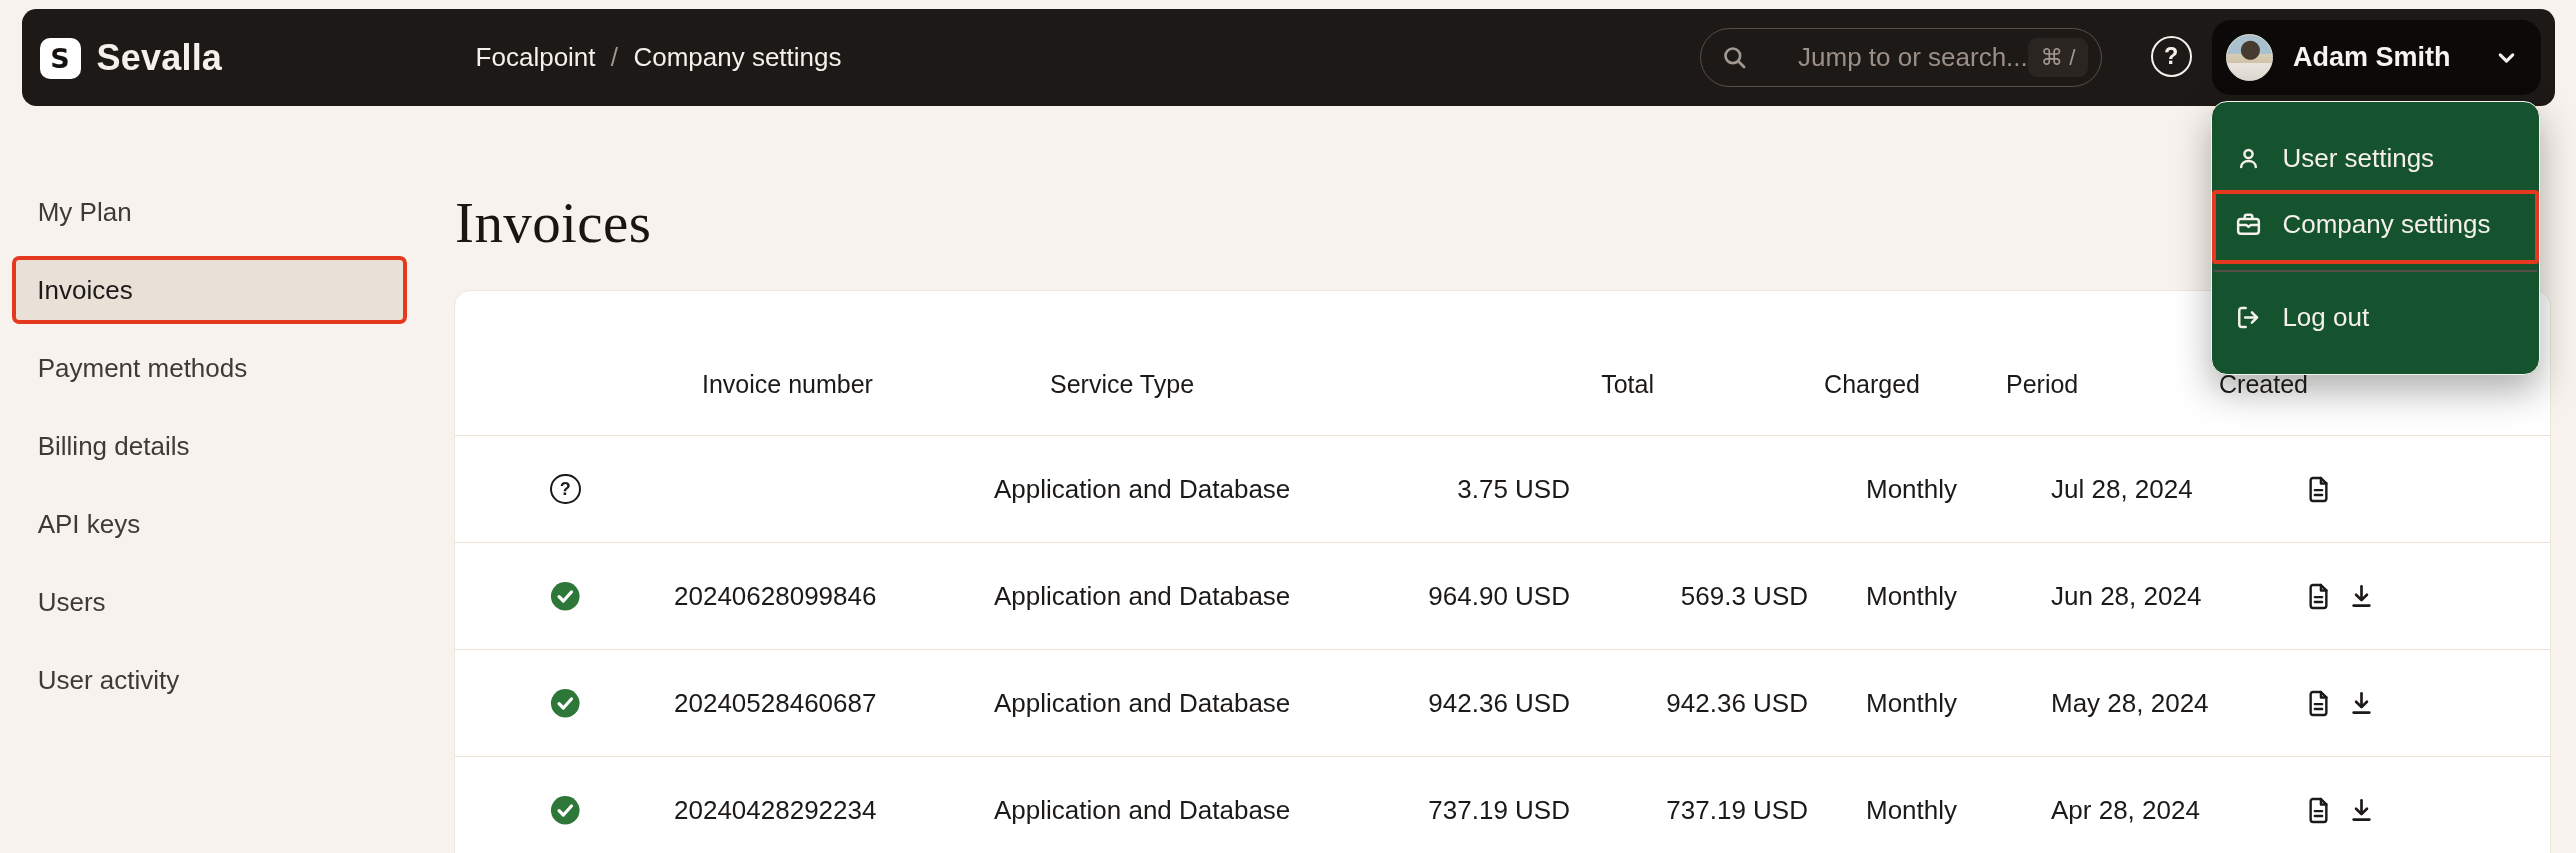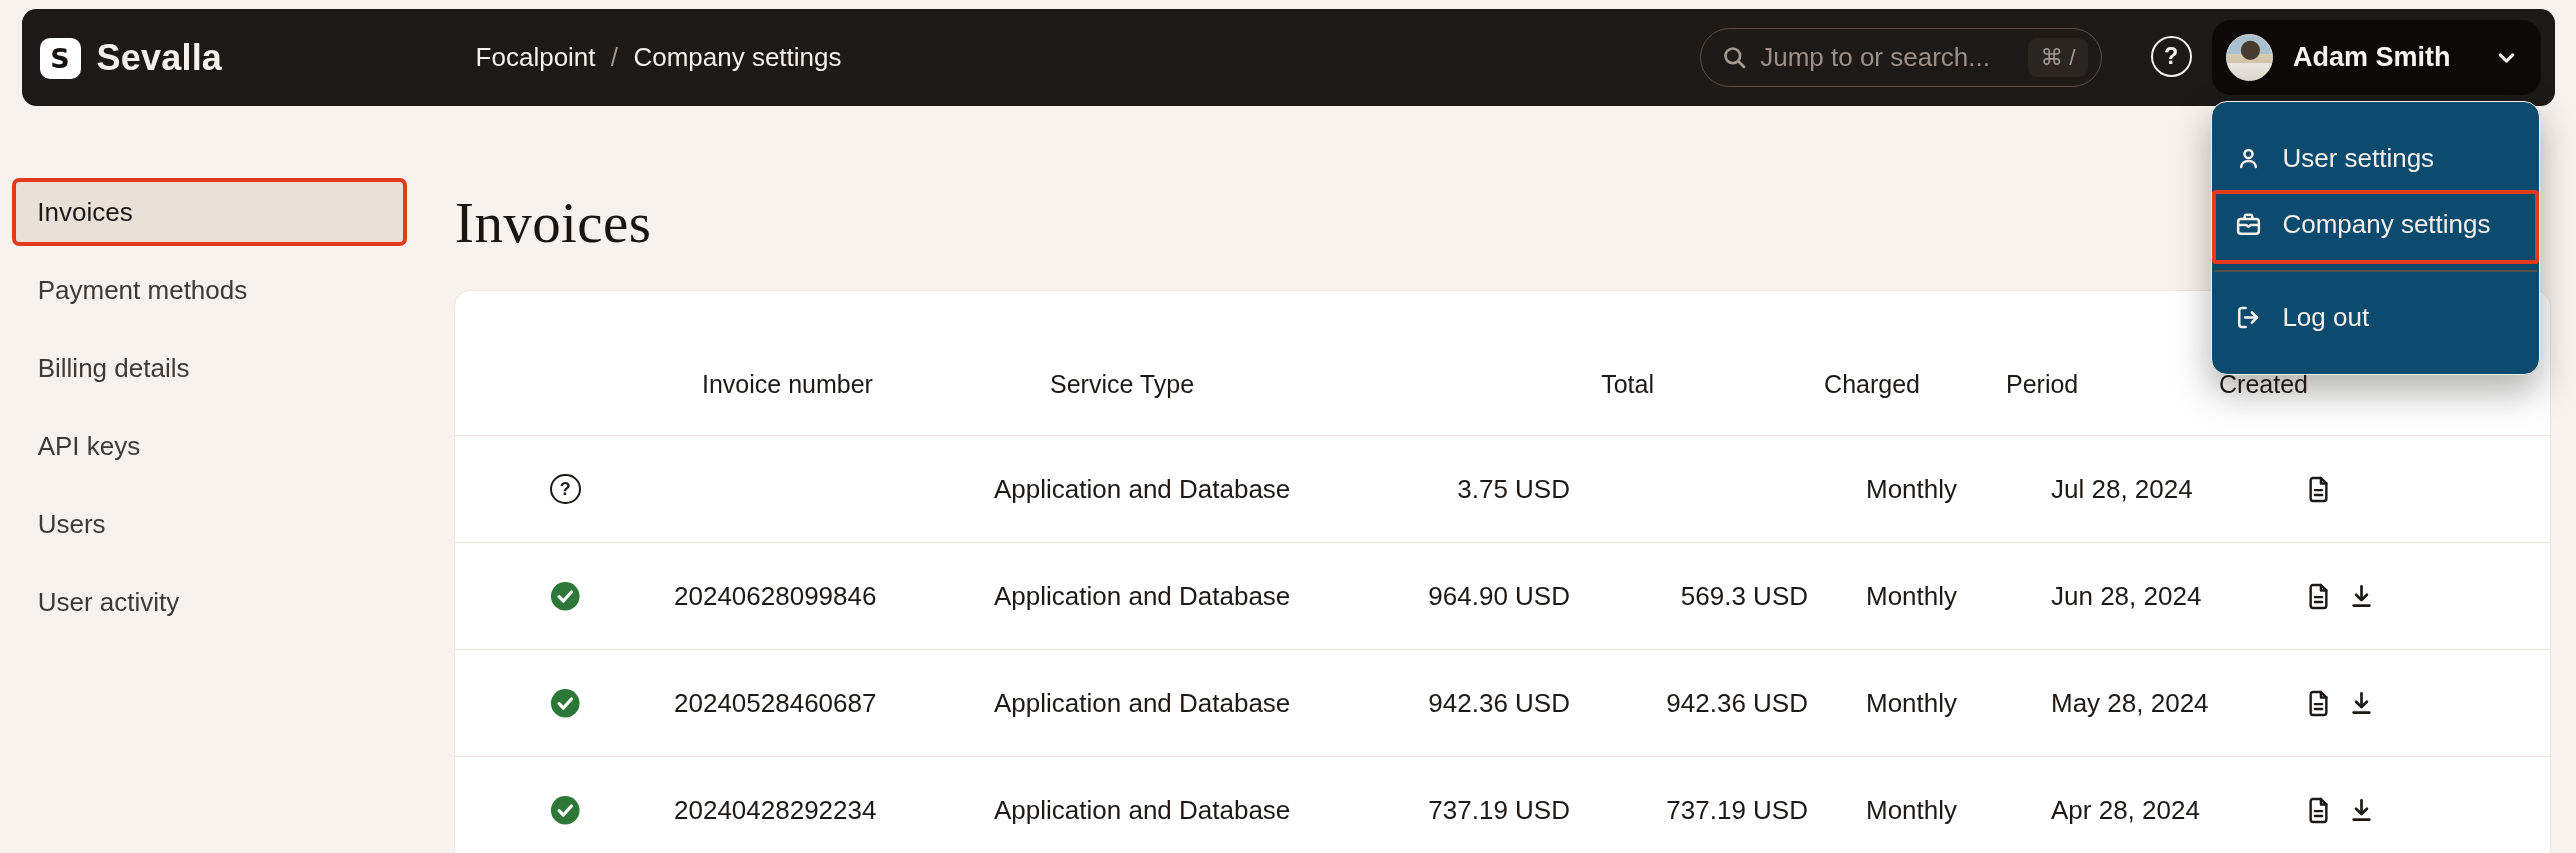"Jump to or search..." .search-input { text-align: none -> right }
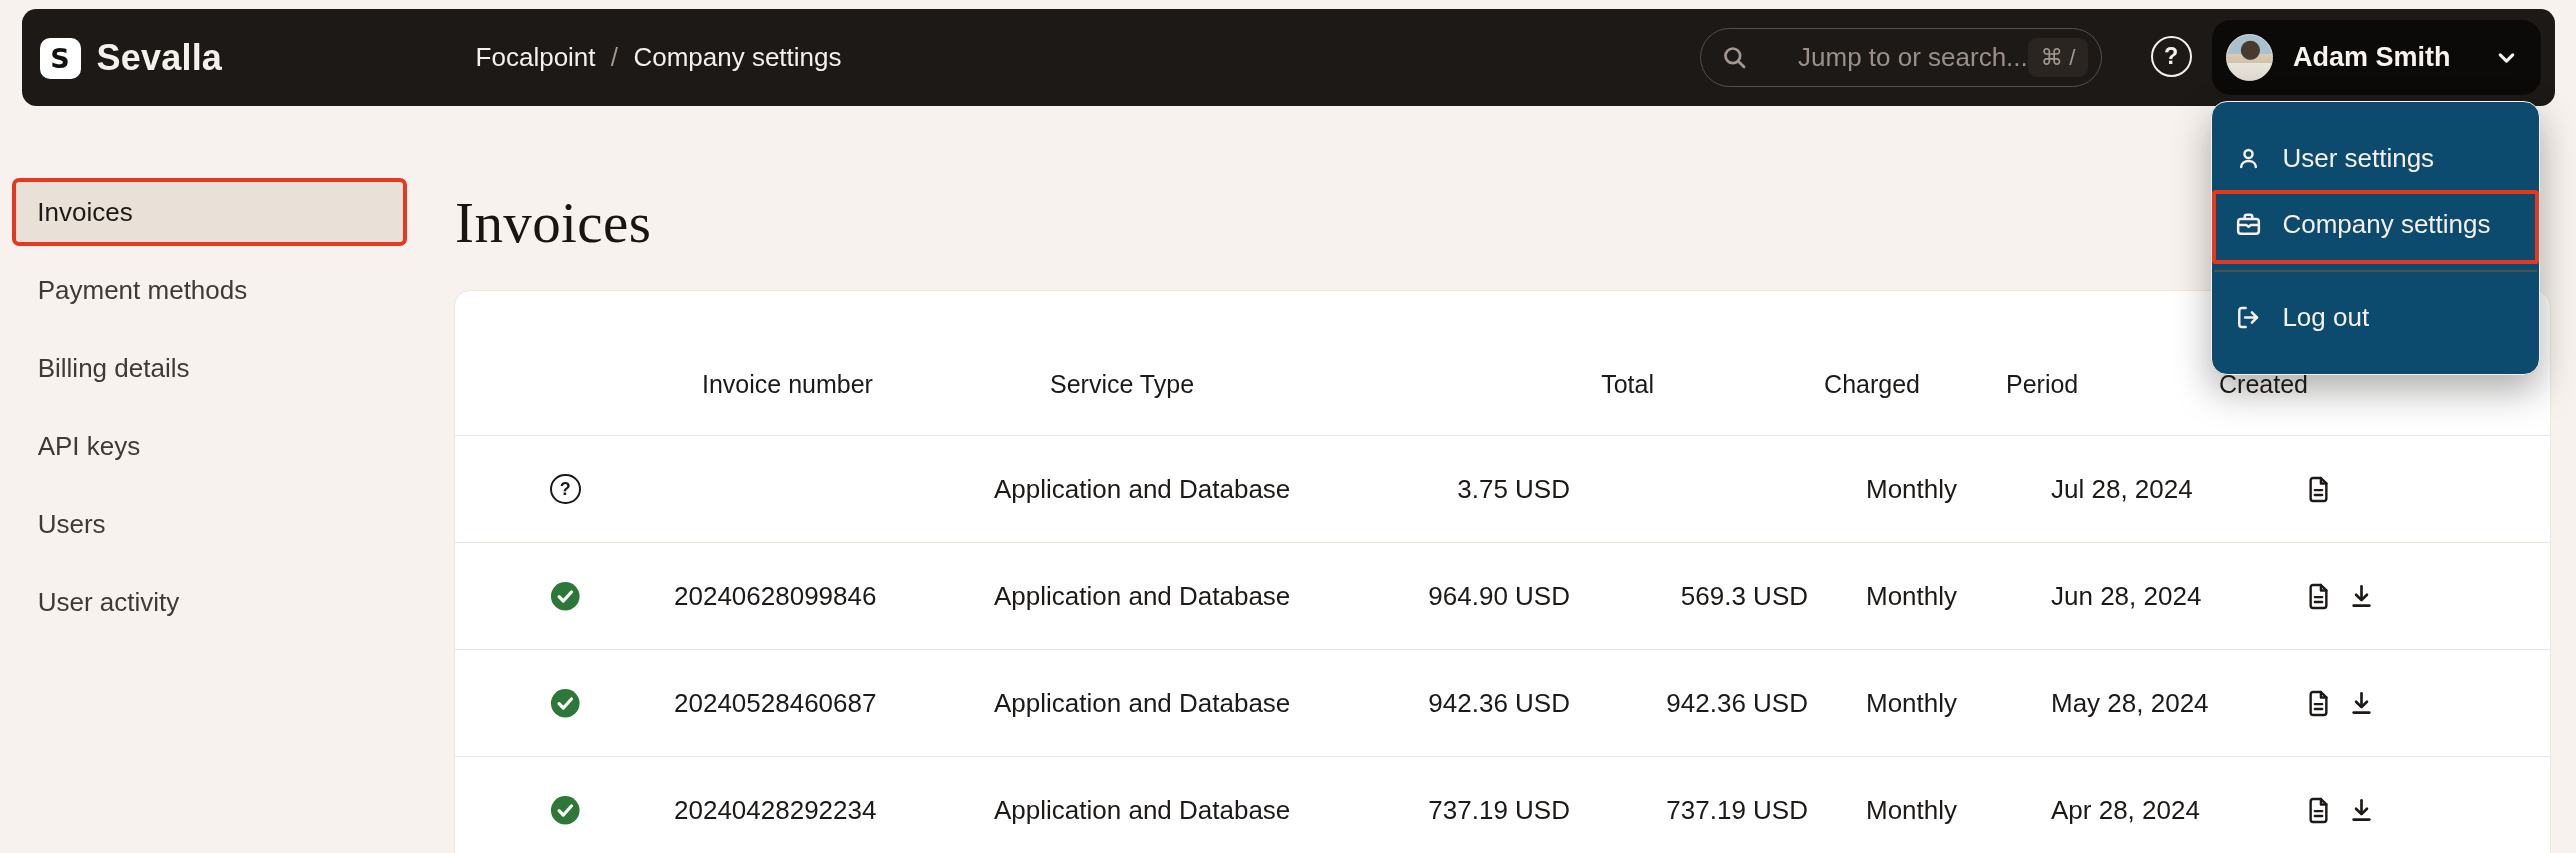"User settings" .menu { background: #0c4a6e -> #14532d }
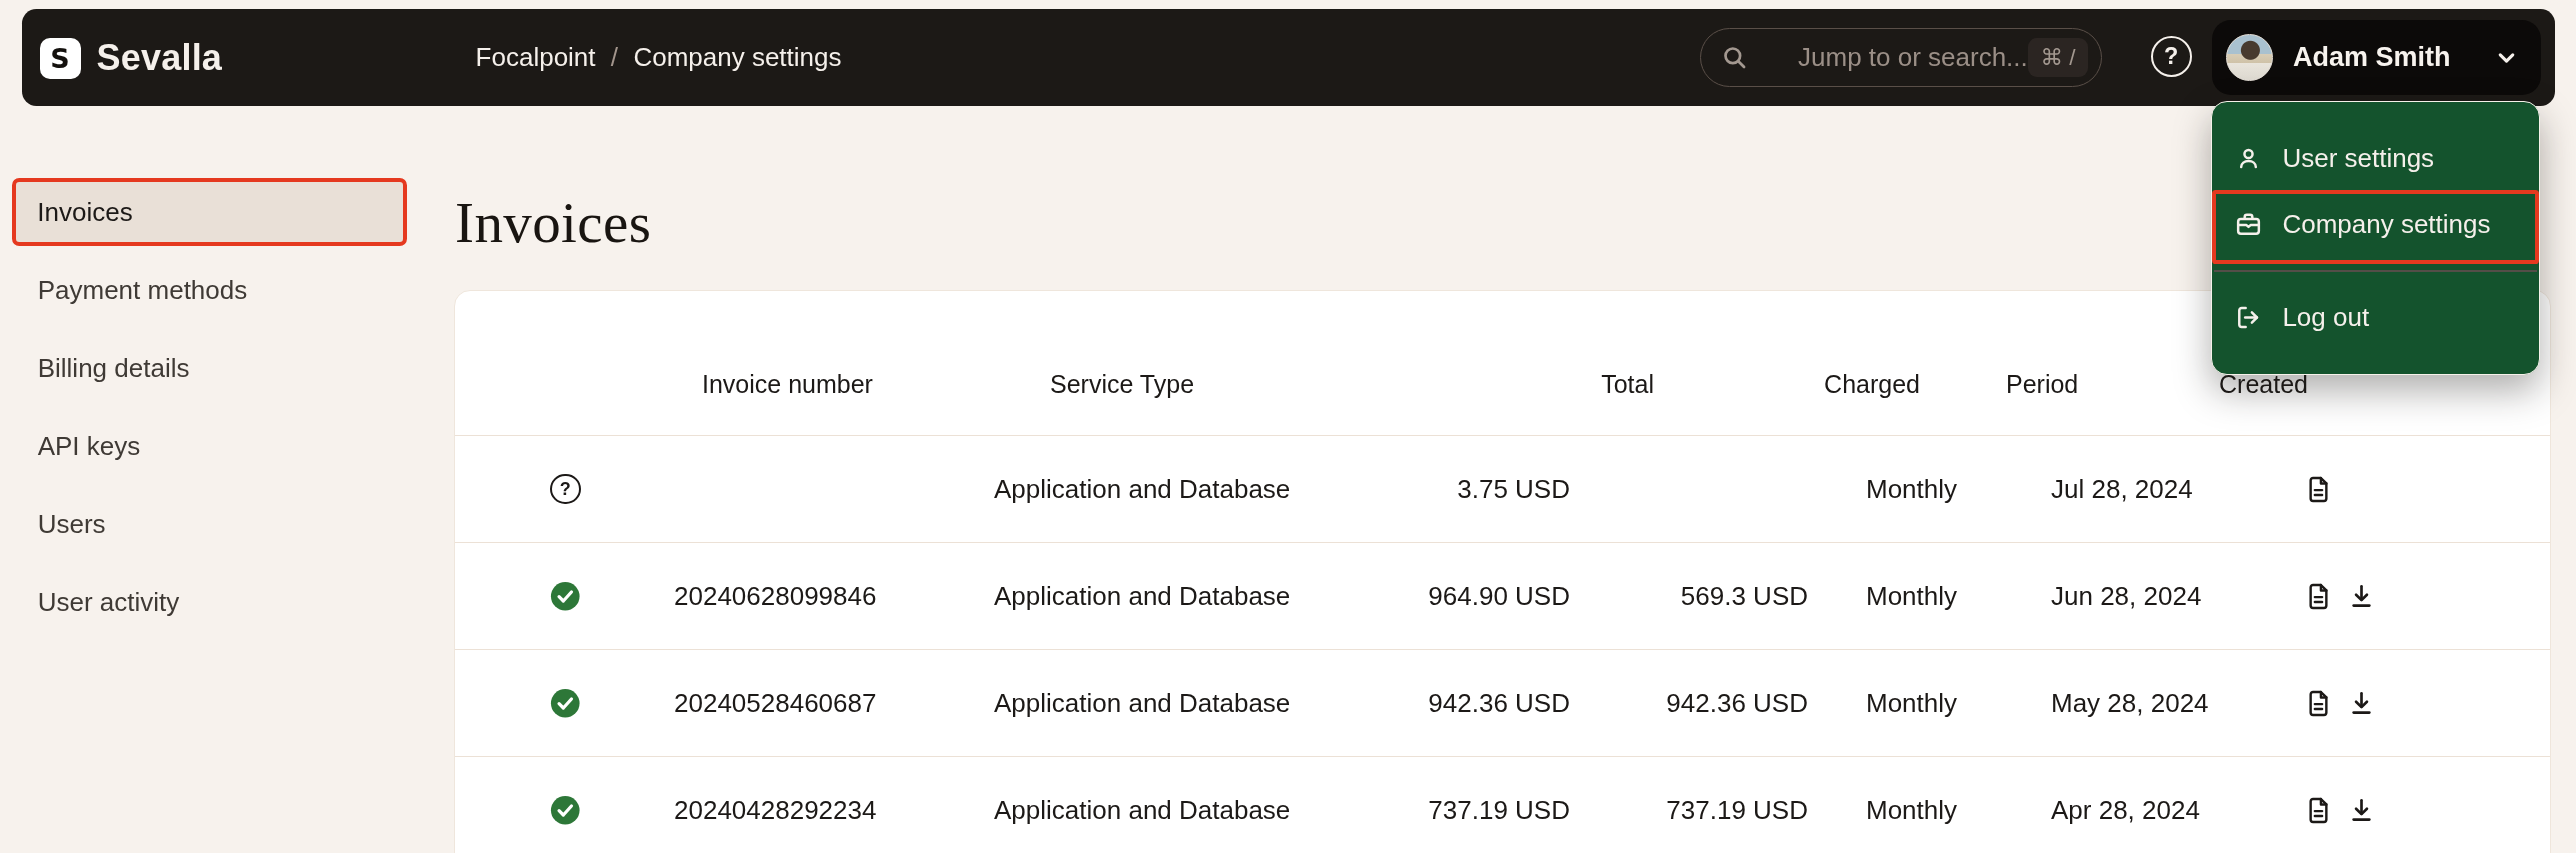"My Plan" div.side-item { html: none -> <div> <span>My Plan</span> </div> }
